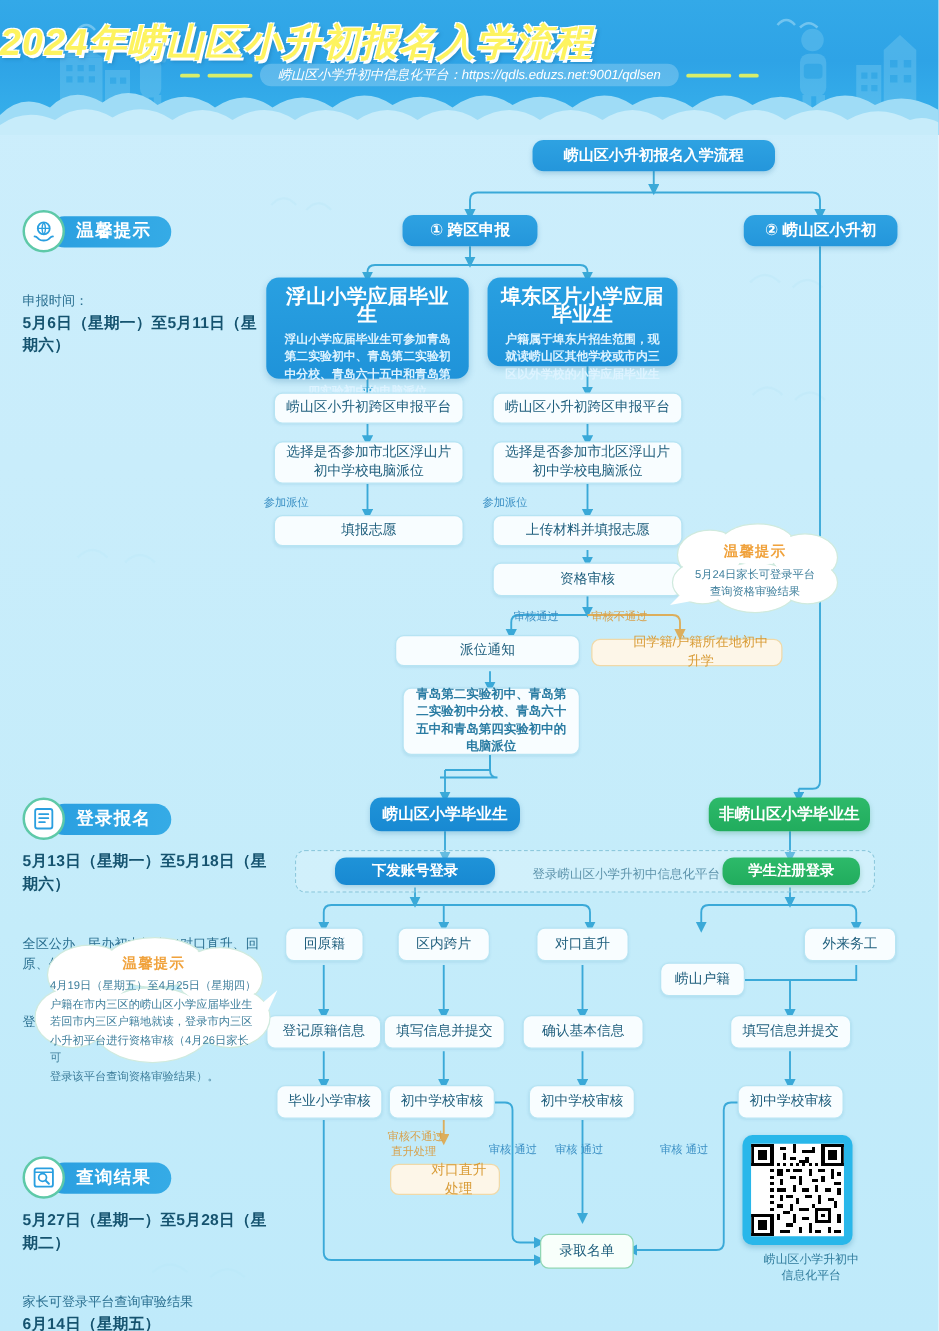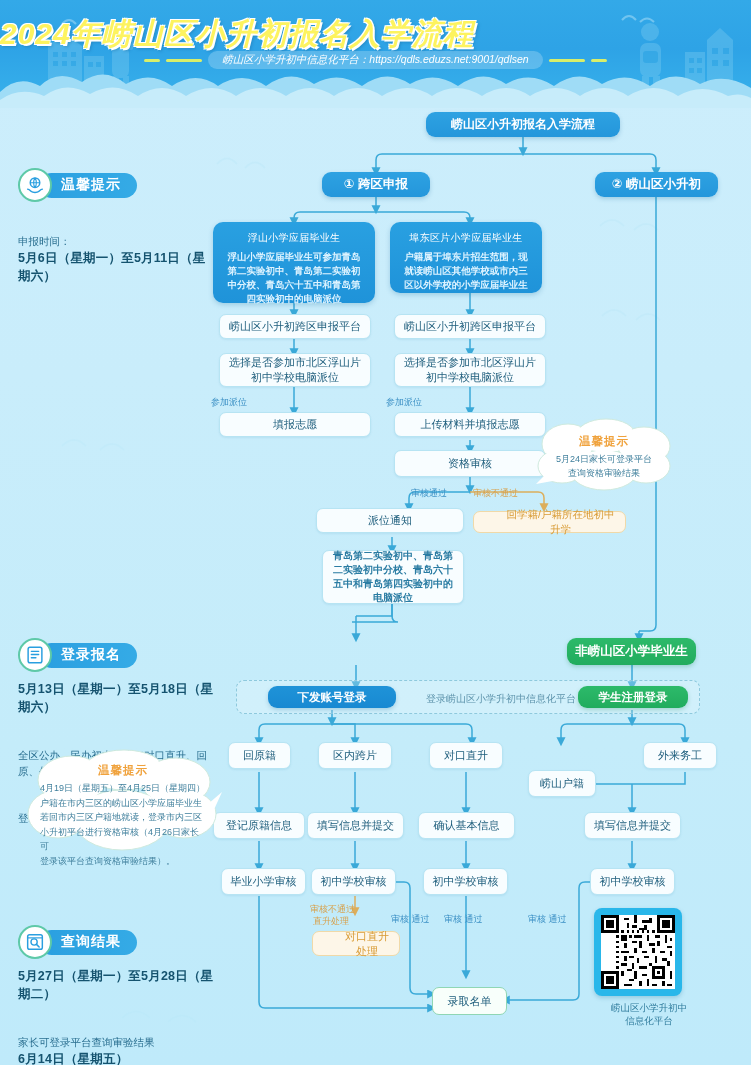"浮山小学应届毕业生" .n-card .ttl { font-size: 10px -> 16px; font-weight: normal -> bold }
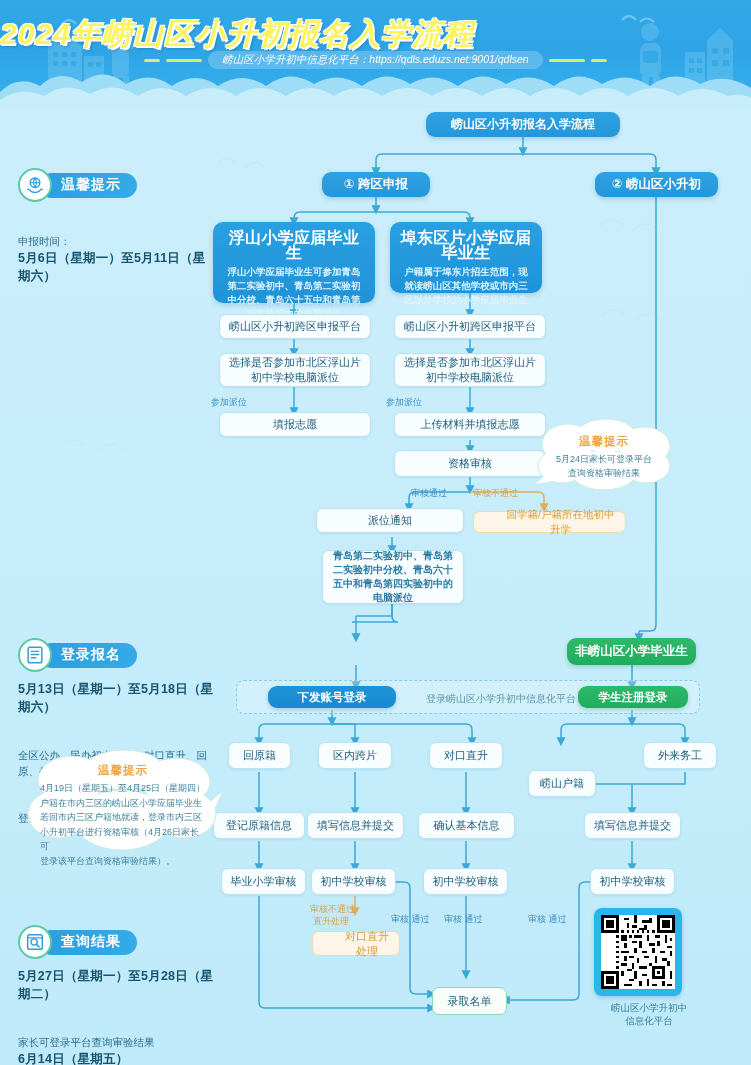"崂山区小学毕业生" div.node { html: none -> <div>崂山区小学毕业生</div> }
